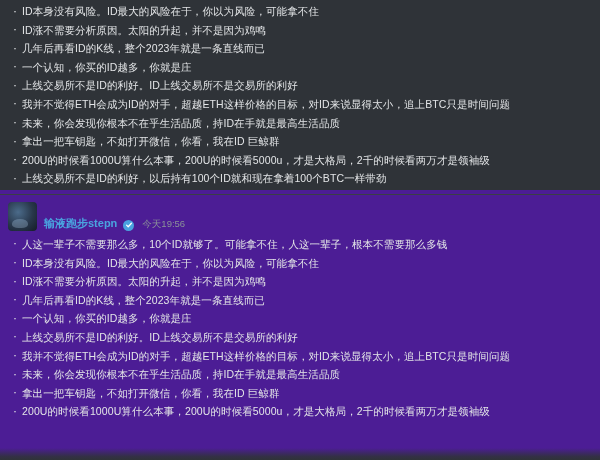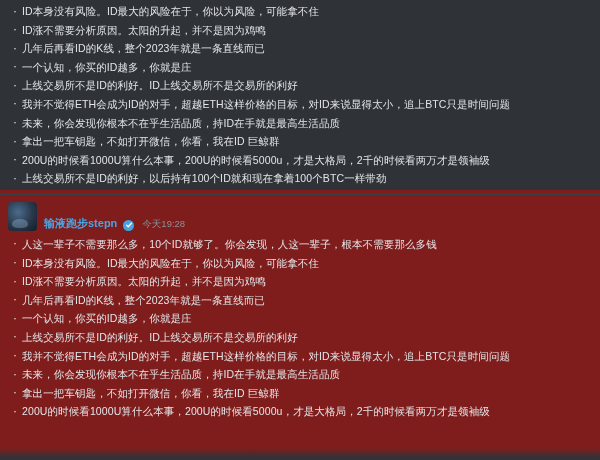"ID本身没有风险。ID最大的风险在于，你以为风险，可能拿不住" .screen { background: #7f1d1d -> #4c1d95 }
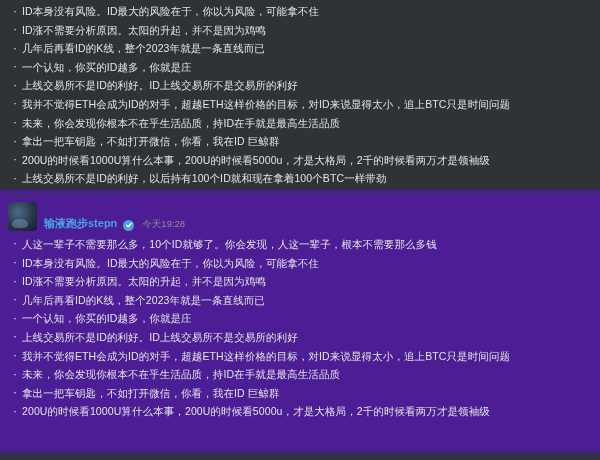"今天19:28" span.timestamp { text: 19:28 -> 19:56 }
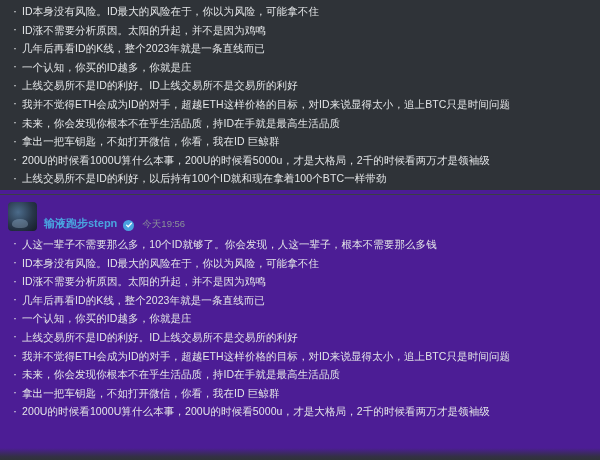"人这一辈子不需要那么多，10个ID就够了。你会发现，人这一辈子，根本不需要那么多" p.line { text: 你会发现 -> 可能拿不住 }
